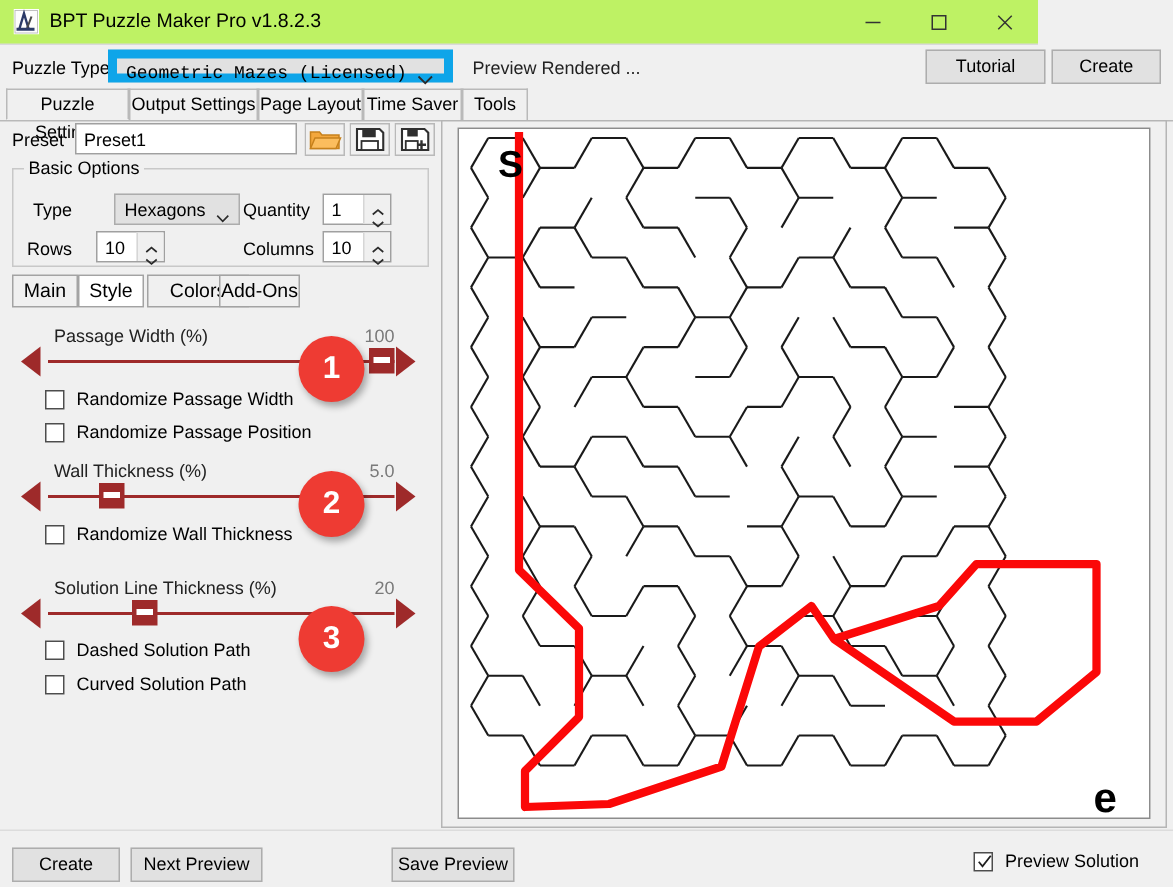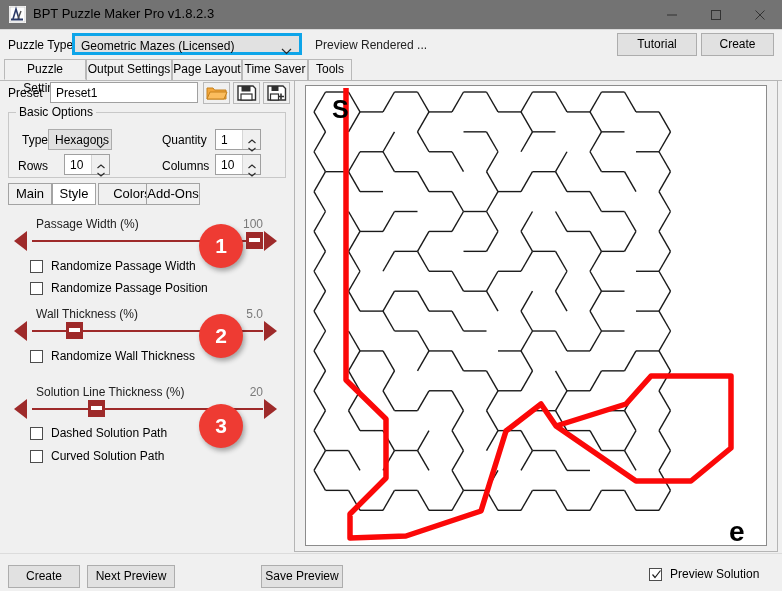"BPT Puzzle Maker Pro v1.8.2.3" .titlebar { background: #737373 -> #bef264; width: 782px -> 692px }
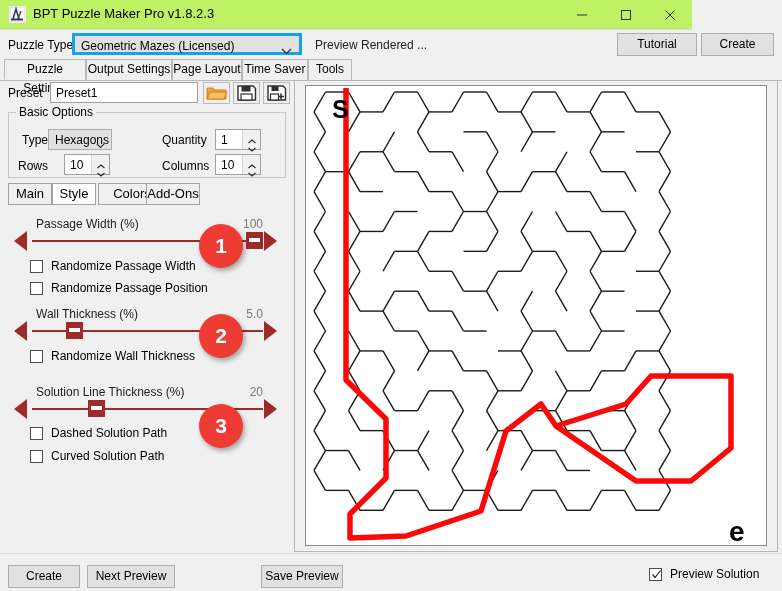"Geometric Mazes (Licensed)" .ptype-select { border: 3px solid #0ea5e9 -> 6px solid #0ea5e9; font-family: none -> Liberation Mono, monospace }
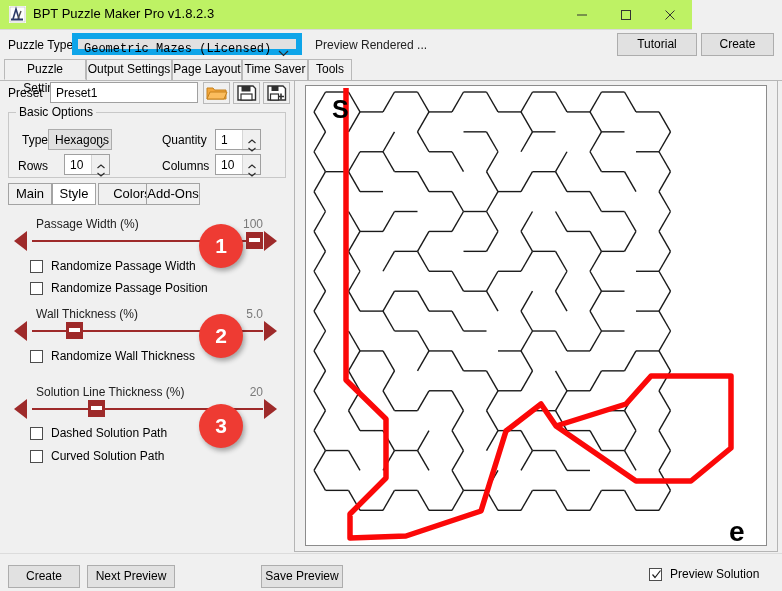"Hexagons" div.combo { left: 48px -> 76px; width: 64px -> 84px }
